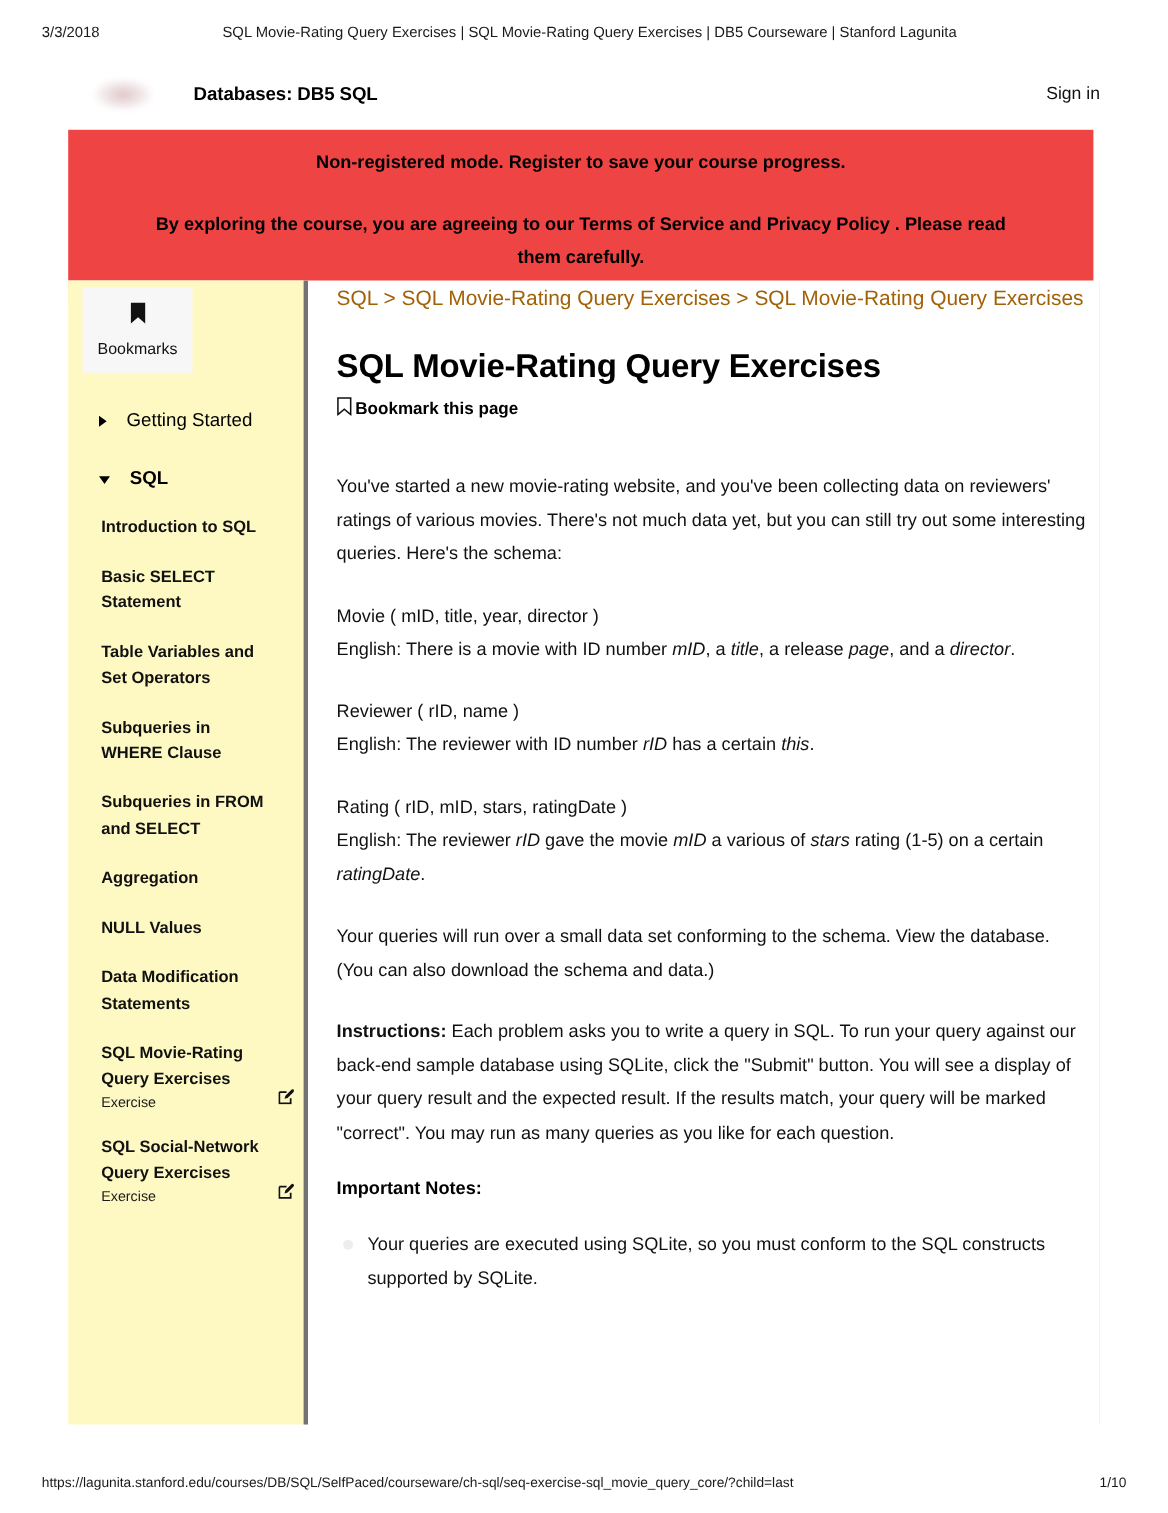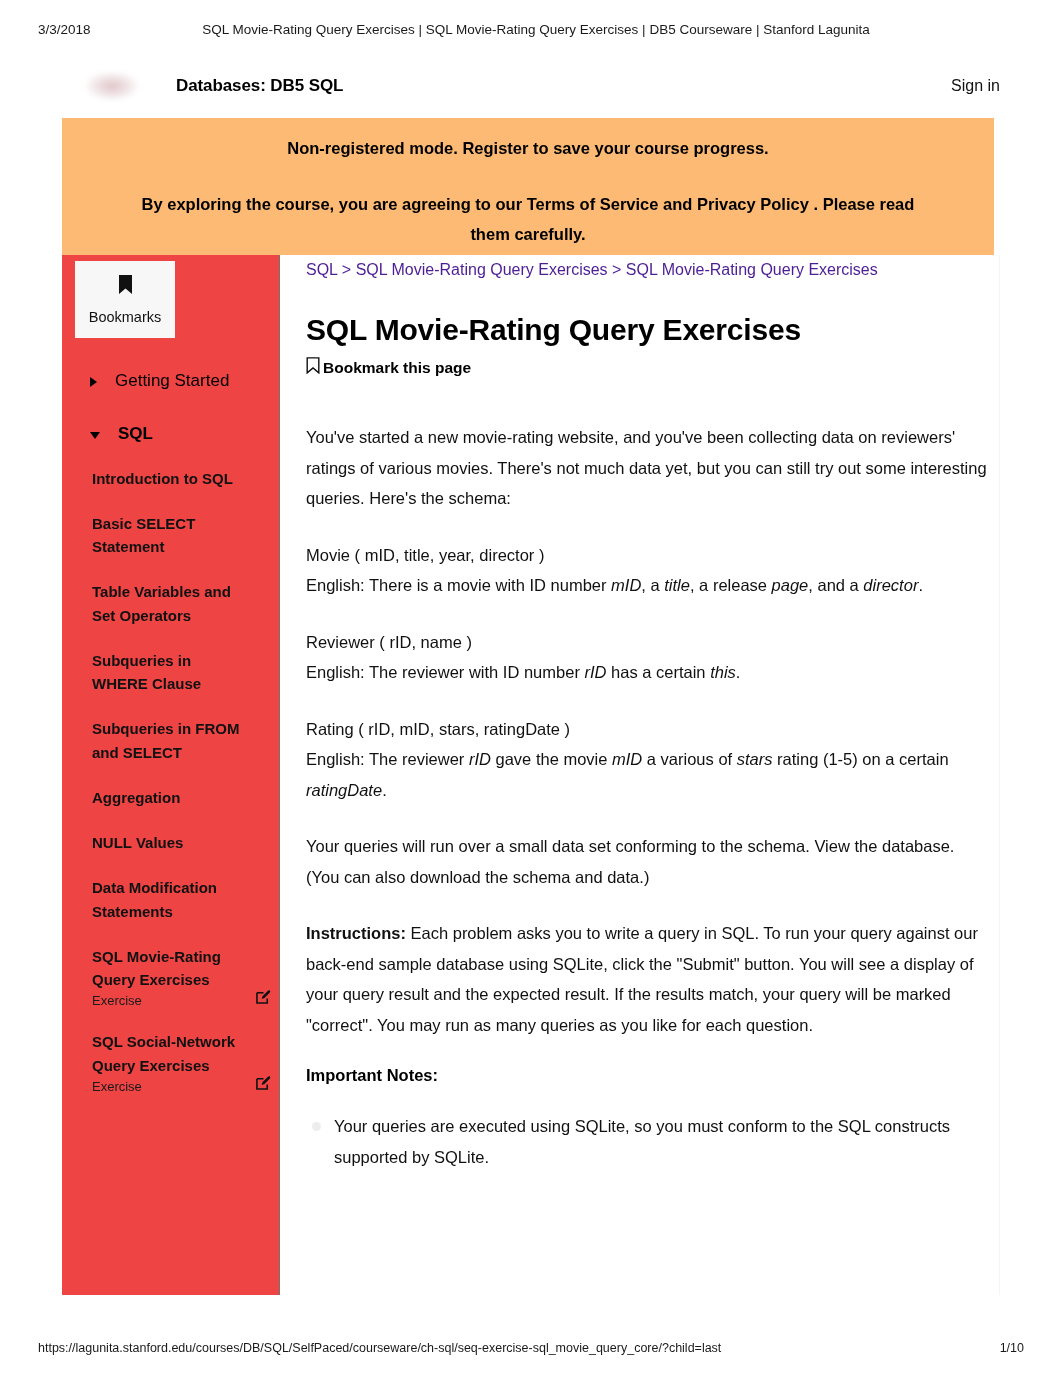"Non-registered mode. Register to save" .banner { background: #fdba74 -> #ef4444 }
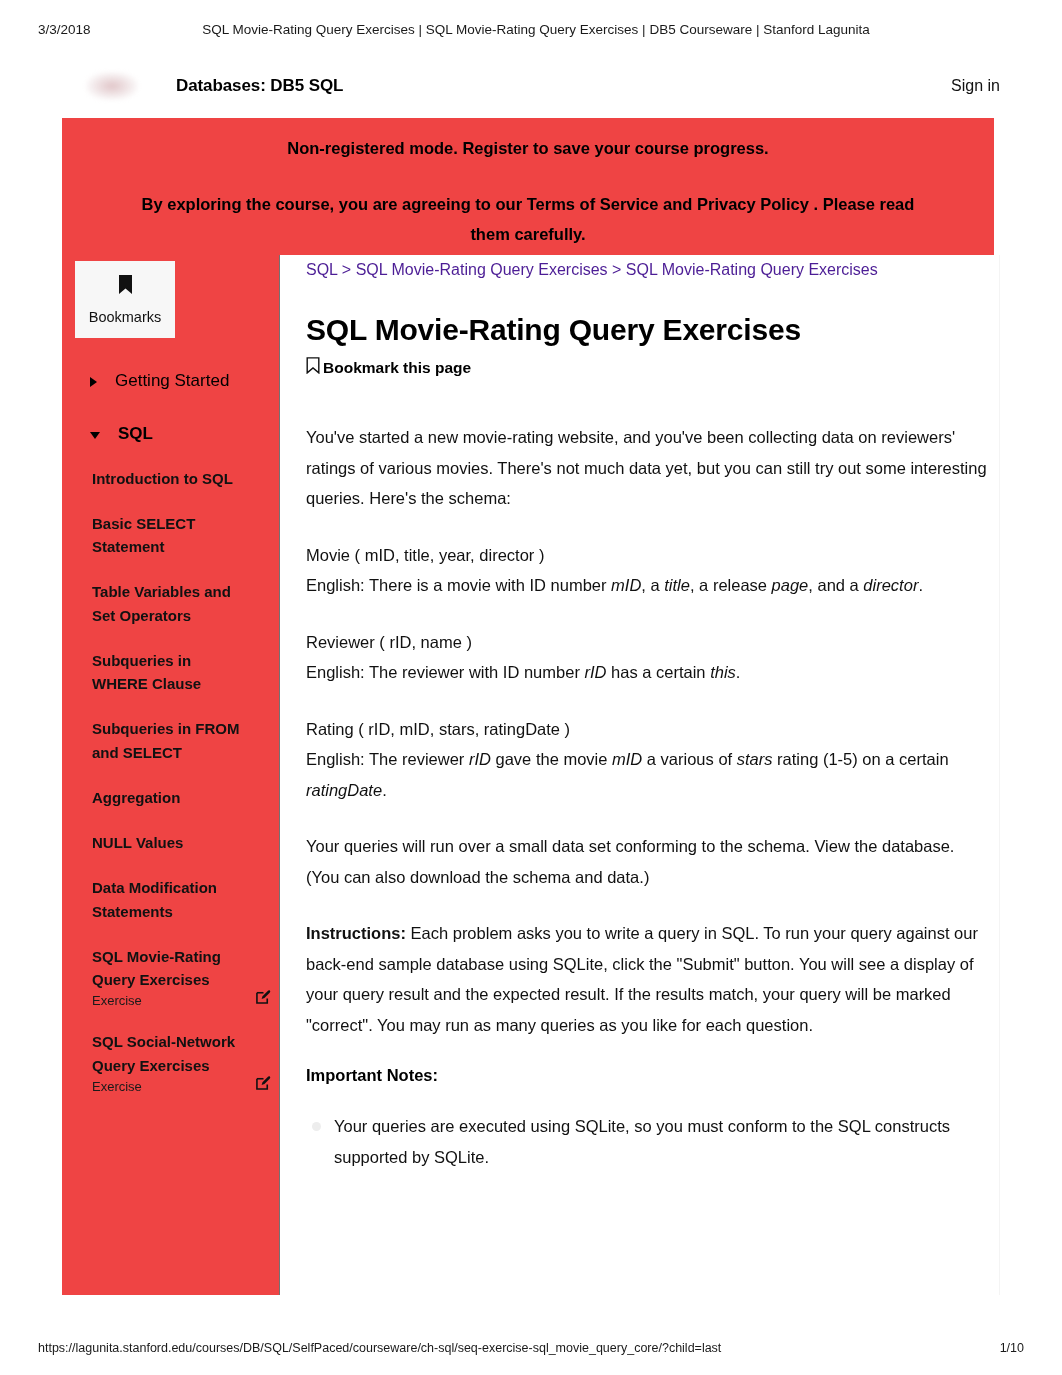"SQL > SQL Movie-Rating Query" .breadcrumb { color: #4c1d95 -> #a16207; font-size: 16px -> 19px }
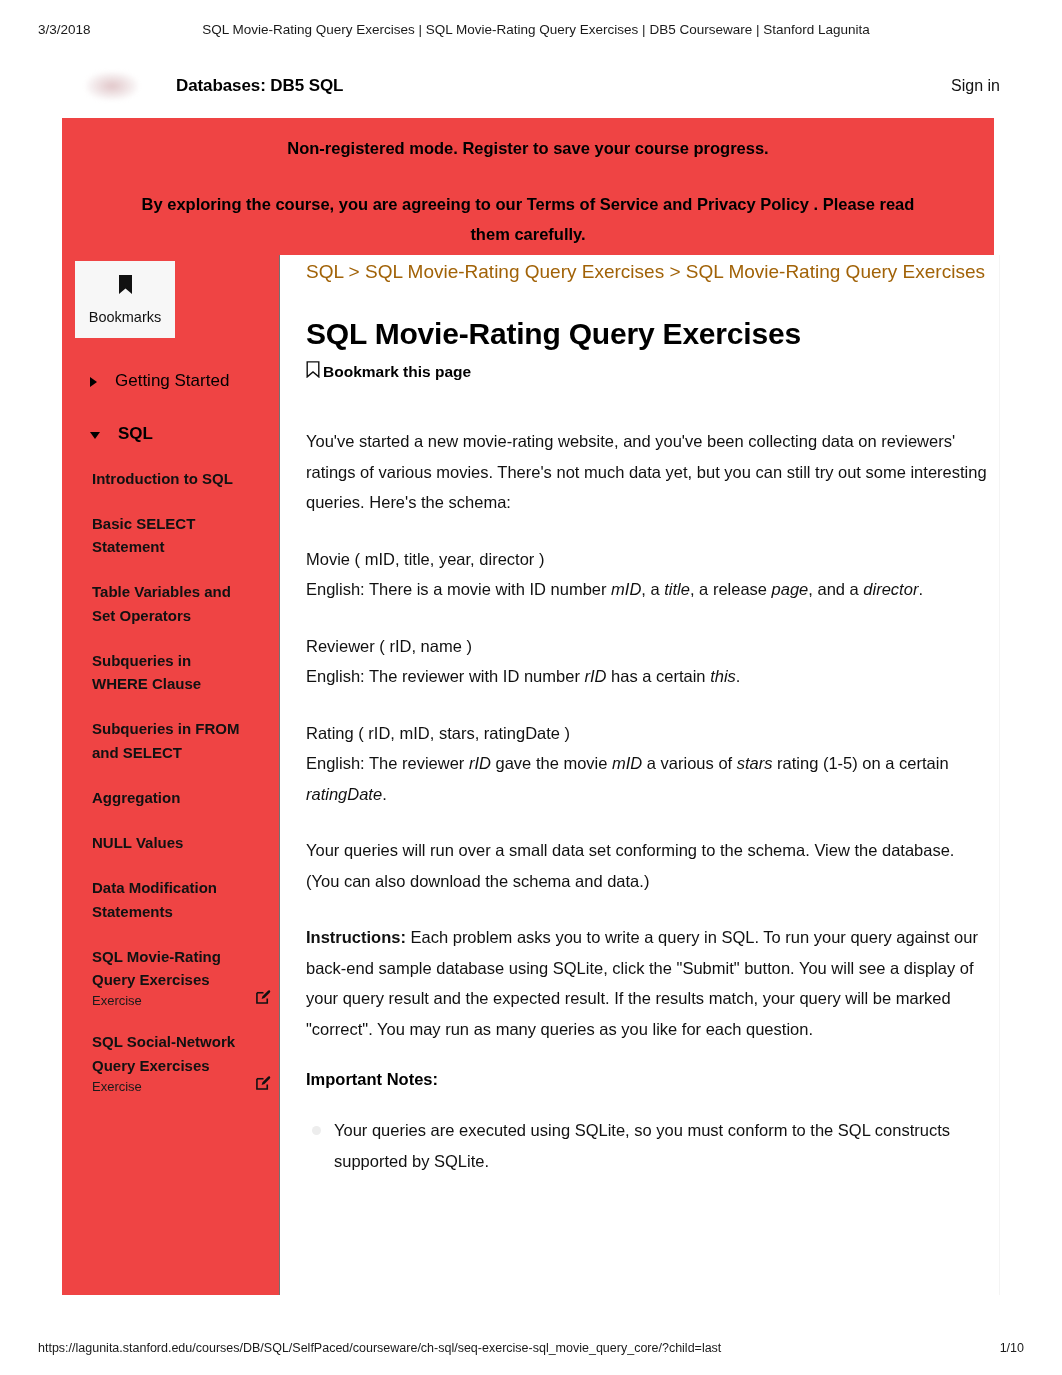"Bookmarks" .sidebar { background: #ef4444 -> #fef9c3; border-right: 1px solid #737373 -> 4px solid #737373 }
